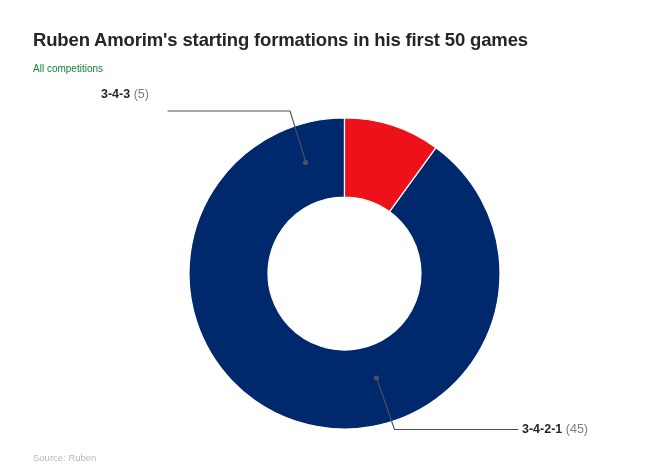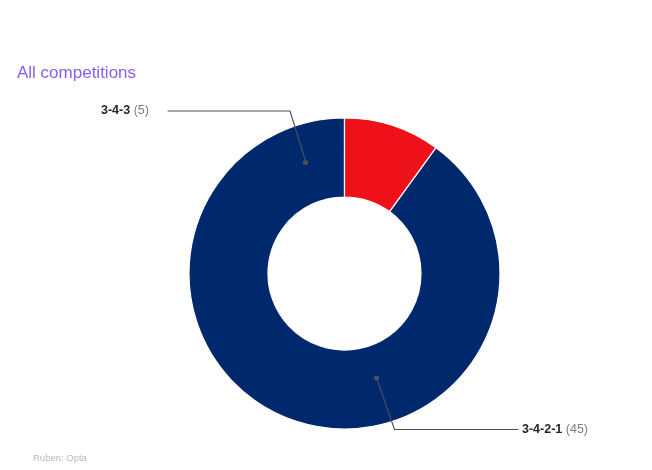"Ruben Amorim's starting formations in" div.chart-title { html: none -> <div>Ruben Amorim's starting formations in his first 50 games</div> }
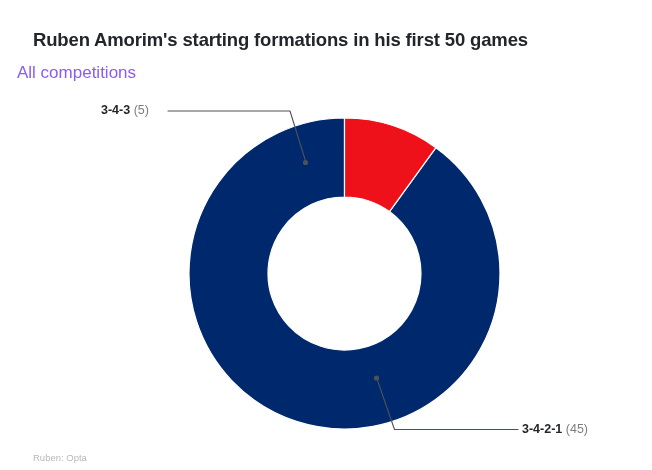"All competitions" .chart-subtitle { color: #8b5cf6 -> #15803d; font-size: 17px -> 10px; left: 17px -> 33px }
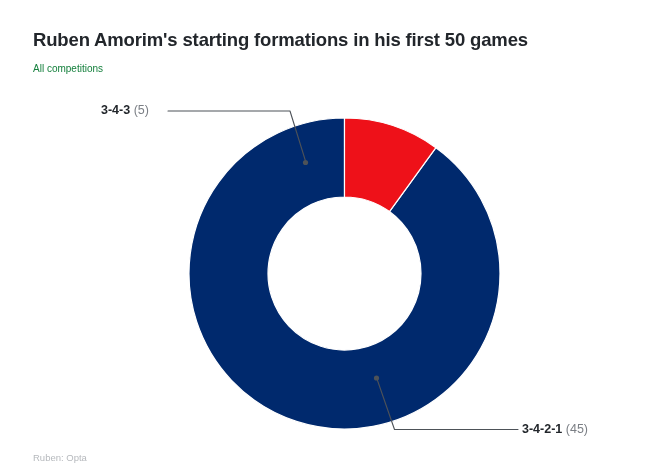"3-4-3 (5)" .callout-left { top: 104px -> 88px }
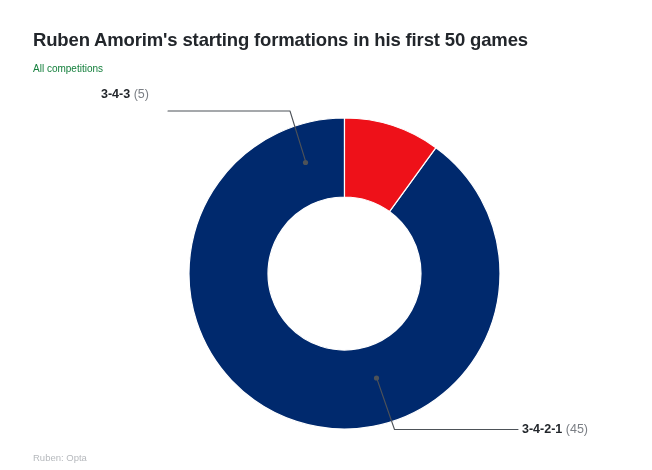"Ruben: Opta" div.chart-source { text: Ruben: Opta -> Source: Ruben }
